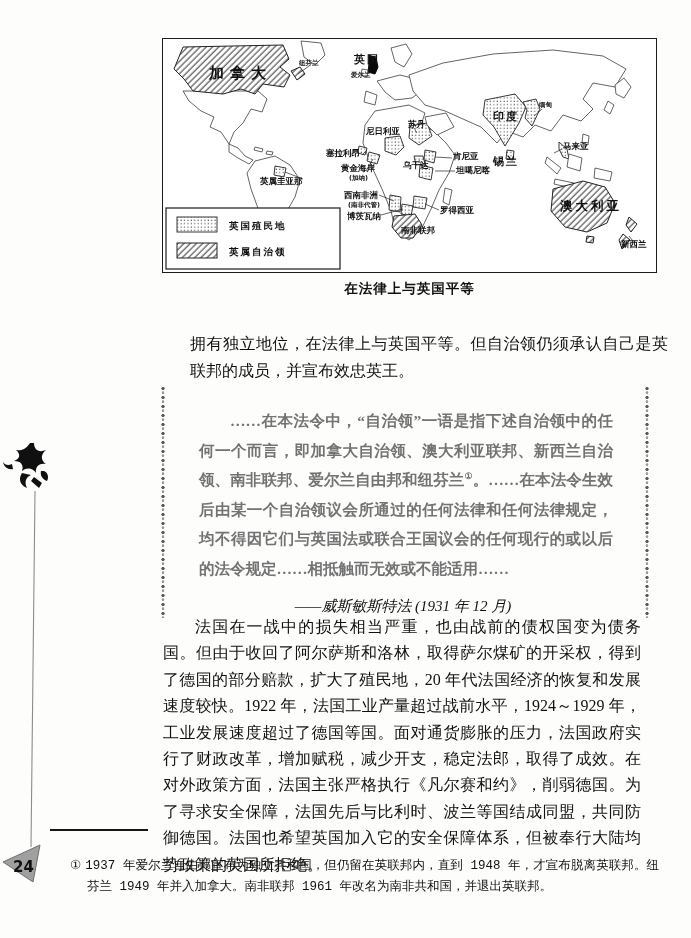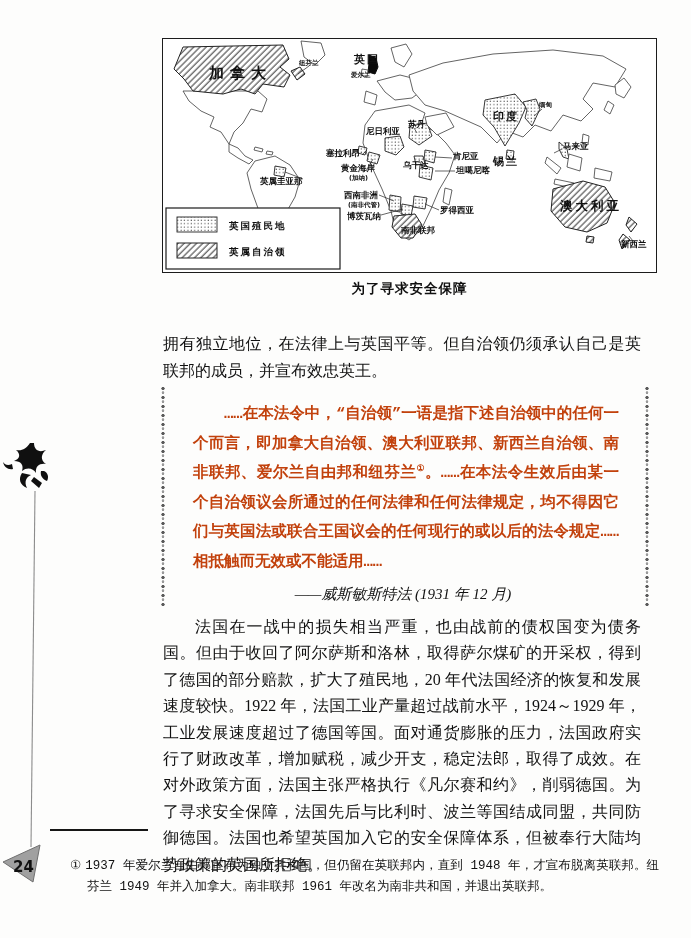"为了寻求安全保障" div.map-caption { text: 为了寻求安全保障 -> 在法律上与英国平等 }
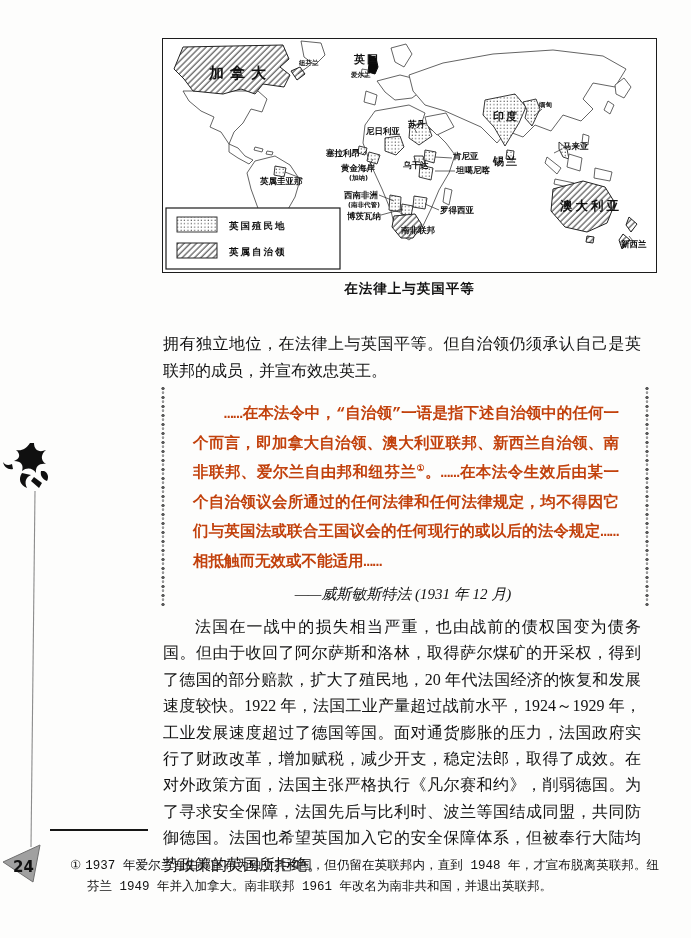"拥有独立地位，在法律上与英国平等。但自治领仍须承认自己是英联邦的成员，并宣布效忠" .p1 { margin-left: none -> 27px }
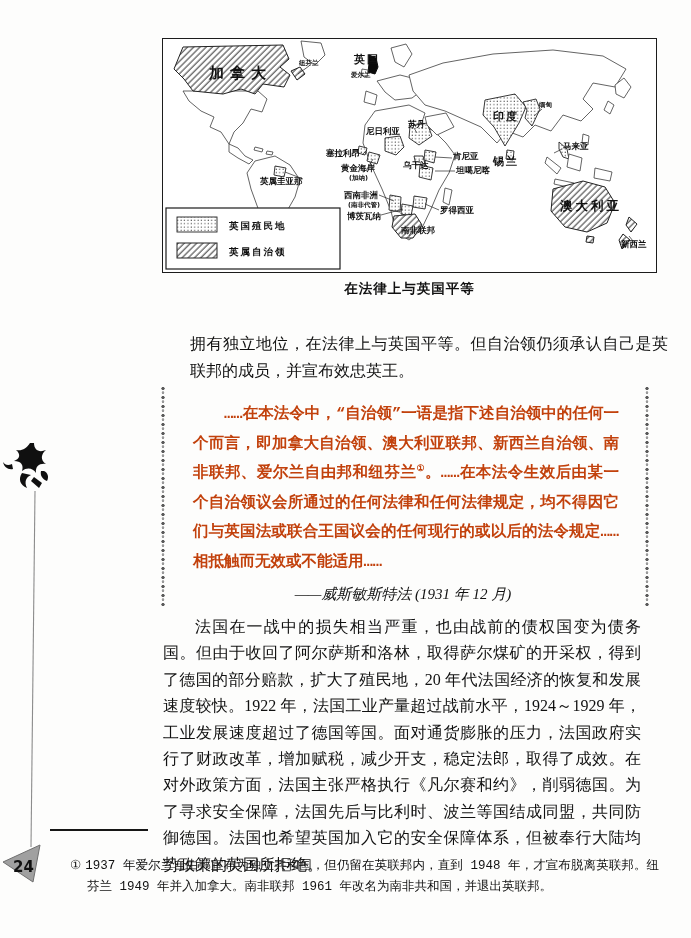"……在本法令中，“自治领”一语是指下述自治领中的任何一个而言，即加拿大自治领、澳" .quote-text { color: #c2410c -> #737373; font-family: Liberation Mono, monospace -> Liberation Serif, serif; margin: 8px -> 14px }
